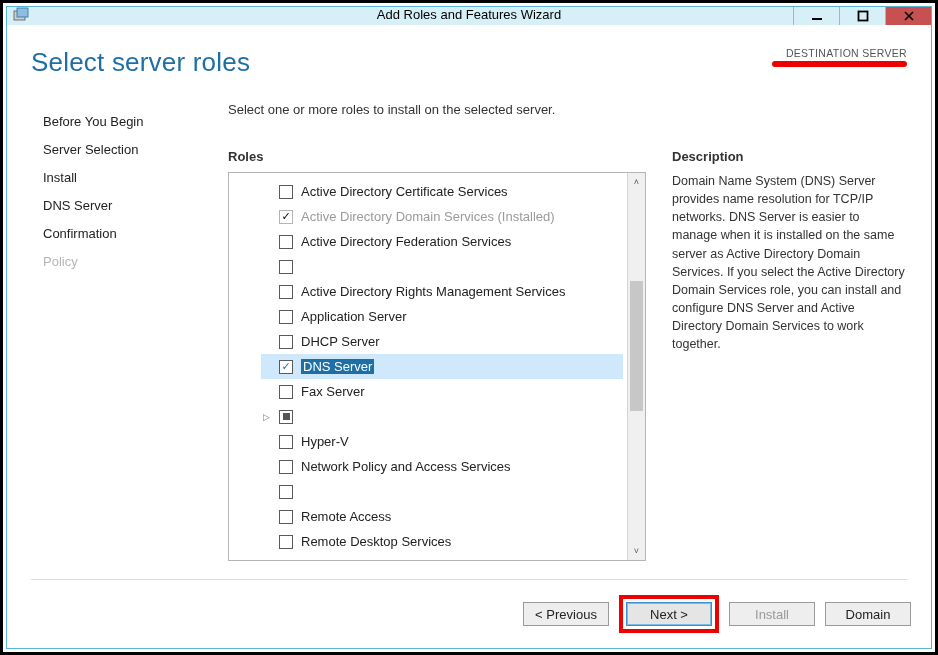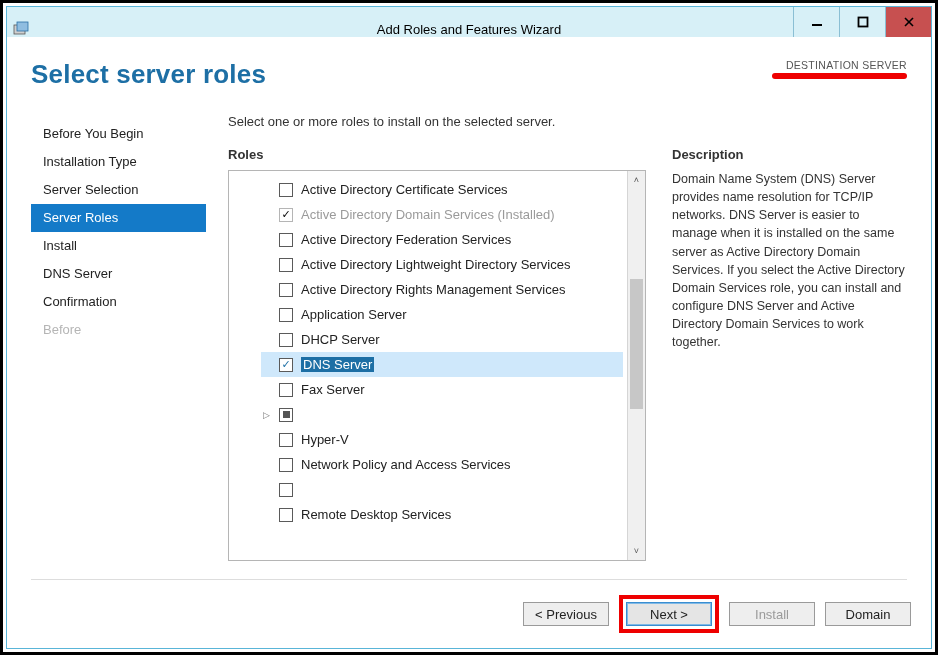"Add Roles and Features Wizard" .titlebar { align-items: flex-end -> flex-start }
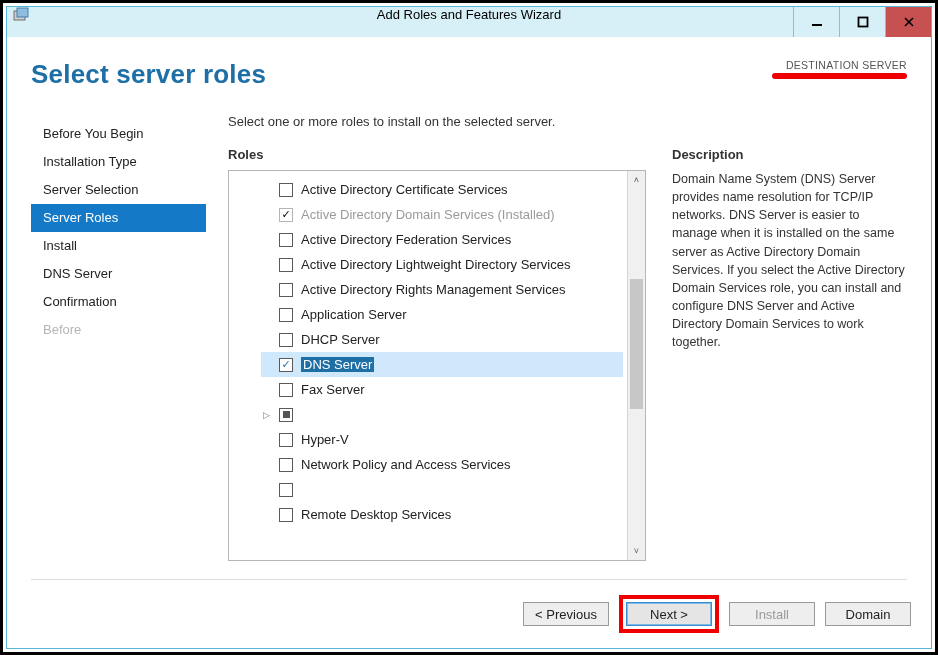"Select server roles" .page-title { font-weight: 700 -> 400 }
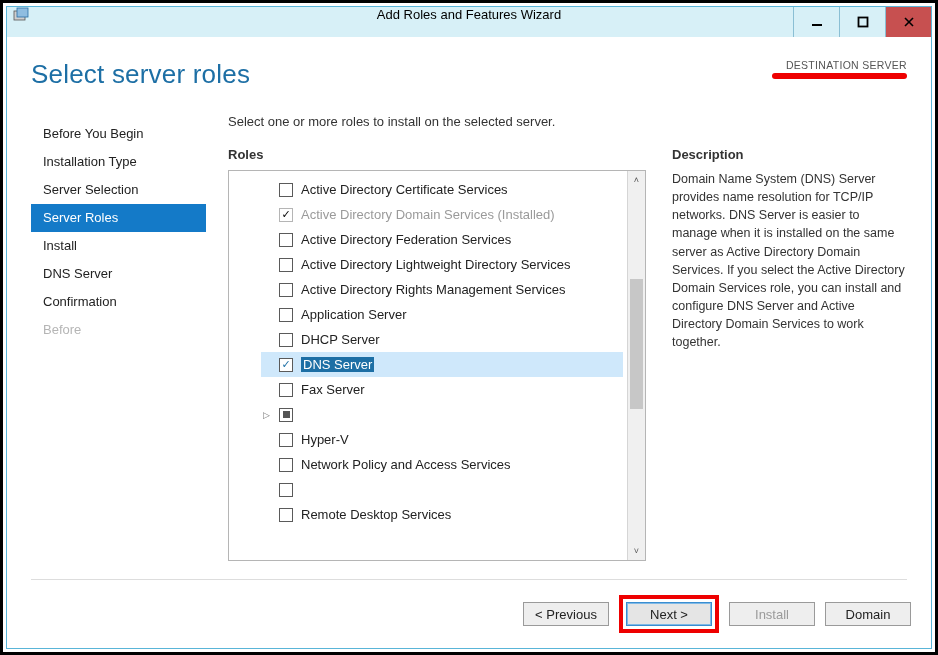"Select one or more roles" .instruction { margin-bottom: 18px -> 32px }
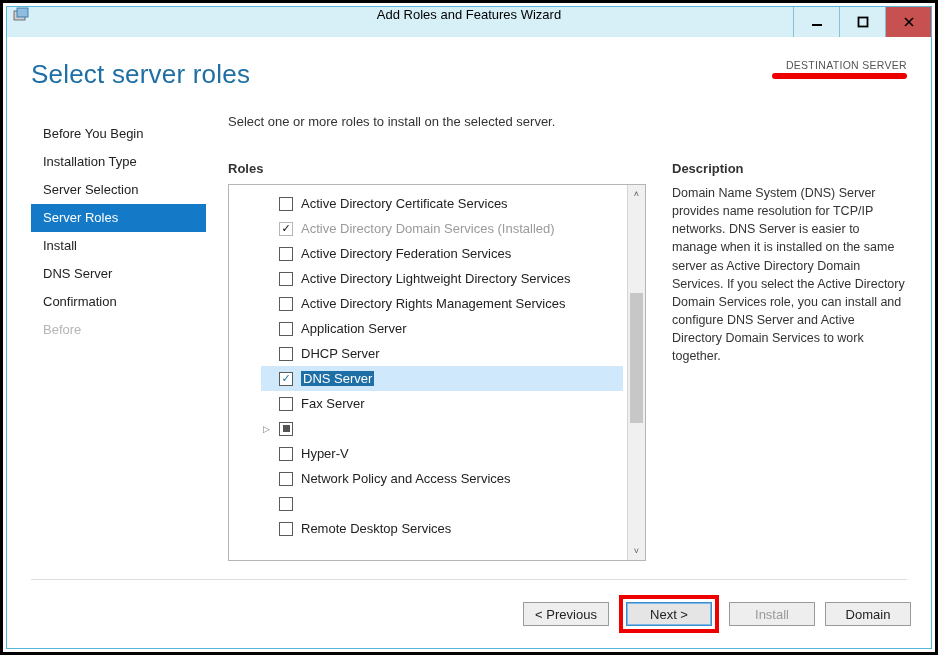"Installation Type" div.sidebar-item { html: <div>Installation Type</div> -> none }
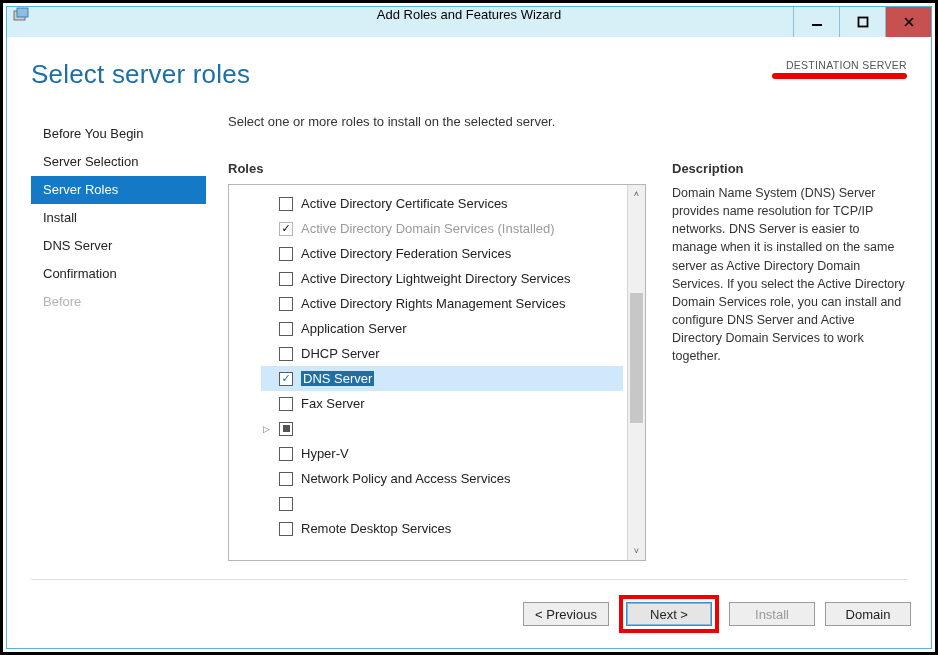"Server Roles" div.sidebar-item { html: <div>Server Roles</div> -> none }
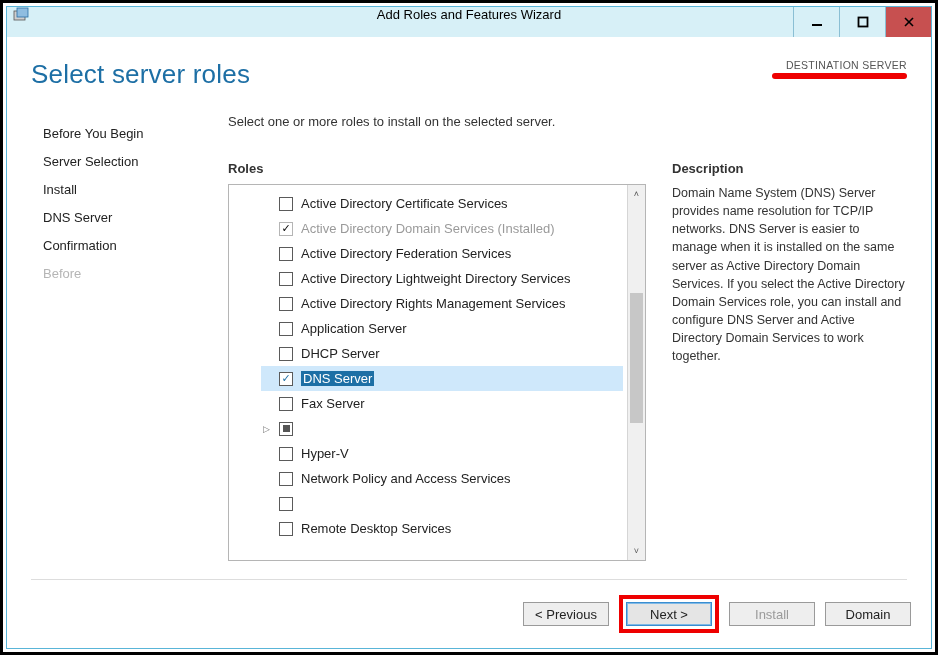"Before" div.sidebar-item { text: Before -> Policy }
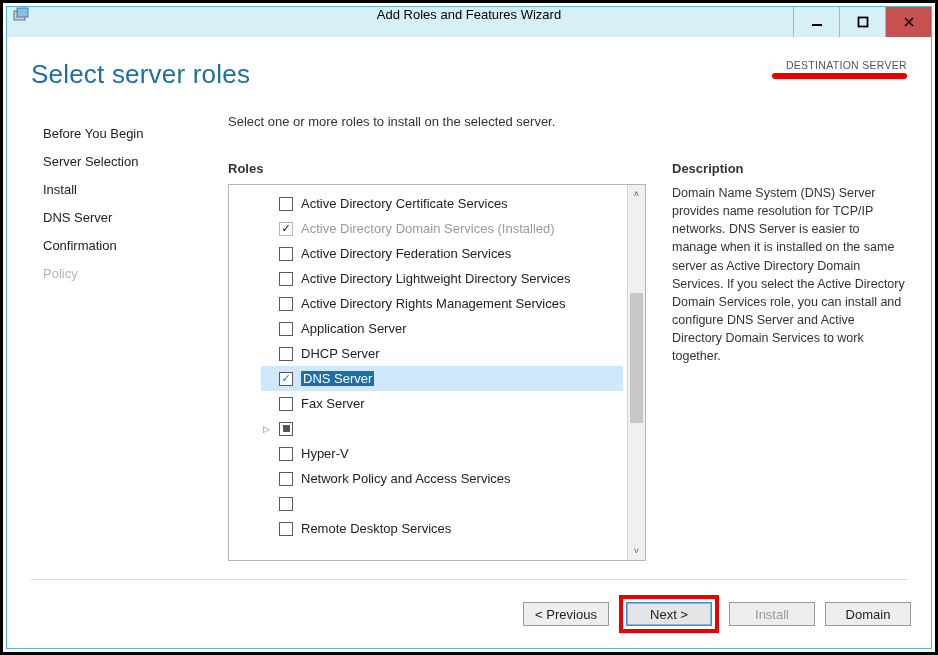"Active Directory Lightweight Directory" span.label { html: <span>Active Directory Lightweight Directory Services</span> -> none }
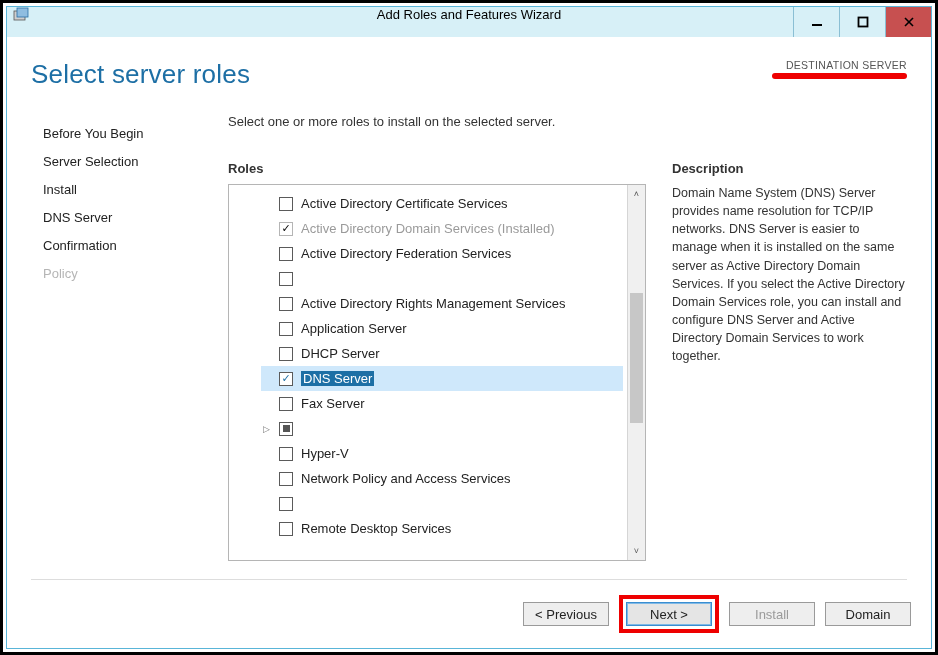"Remote Access" div.role-row { html: none -> <div> <span></span> <span>Remote Access</span> </div> }
